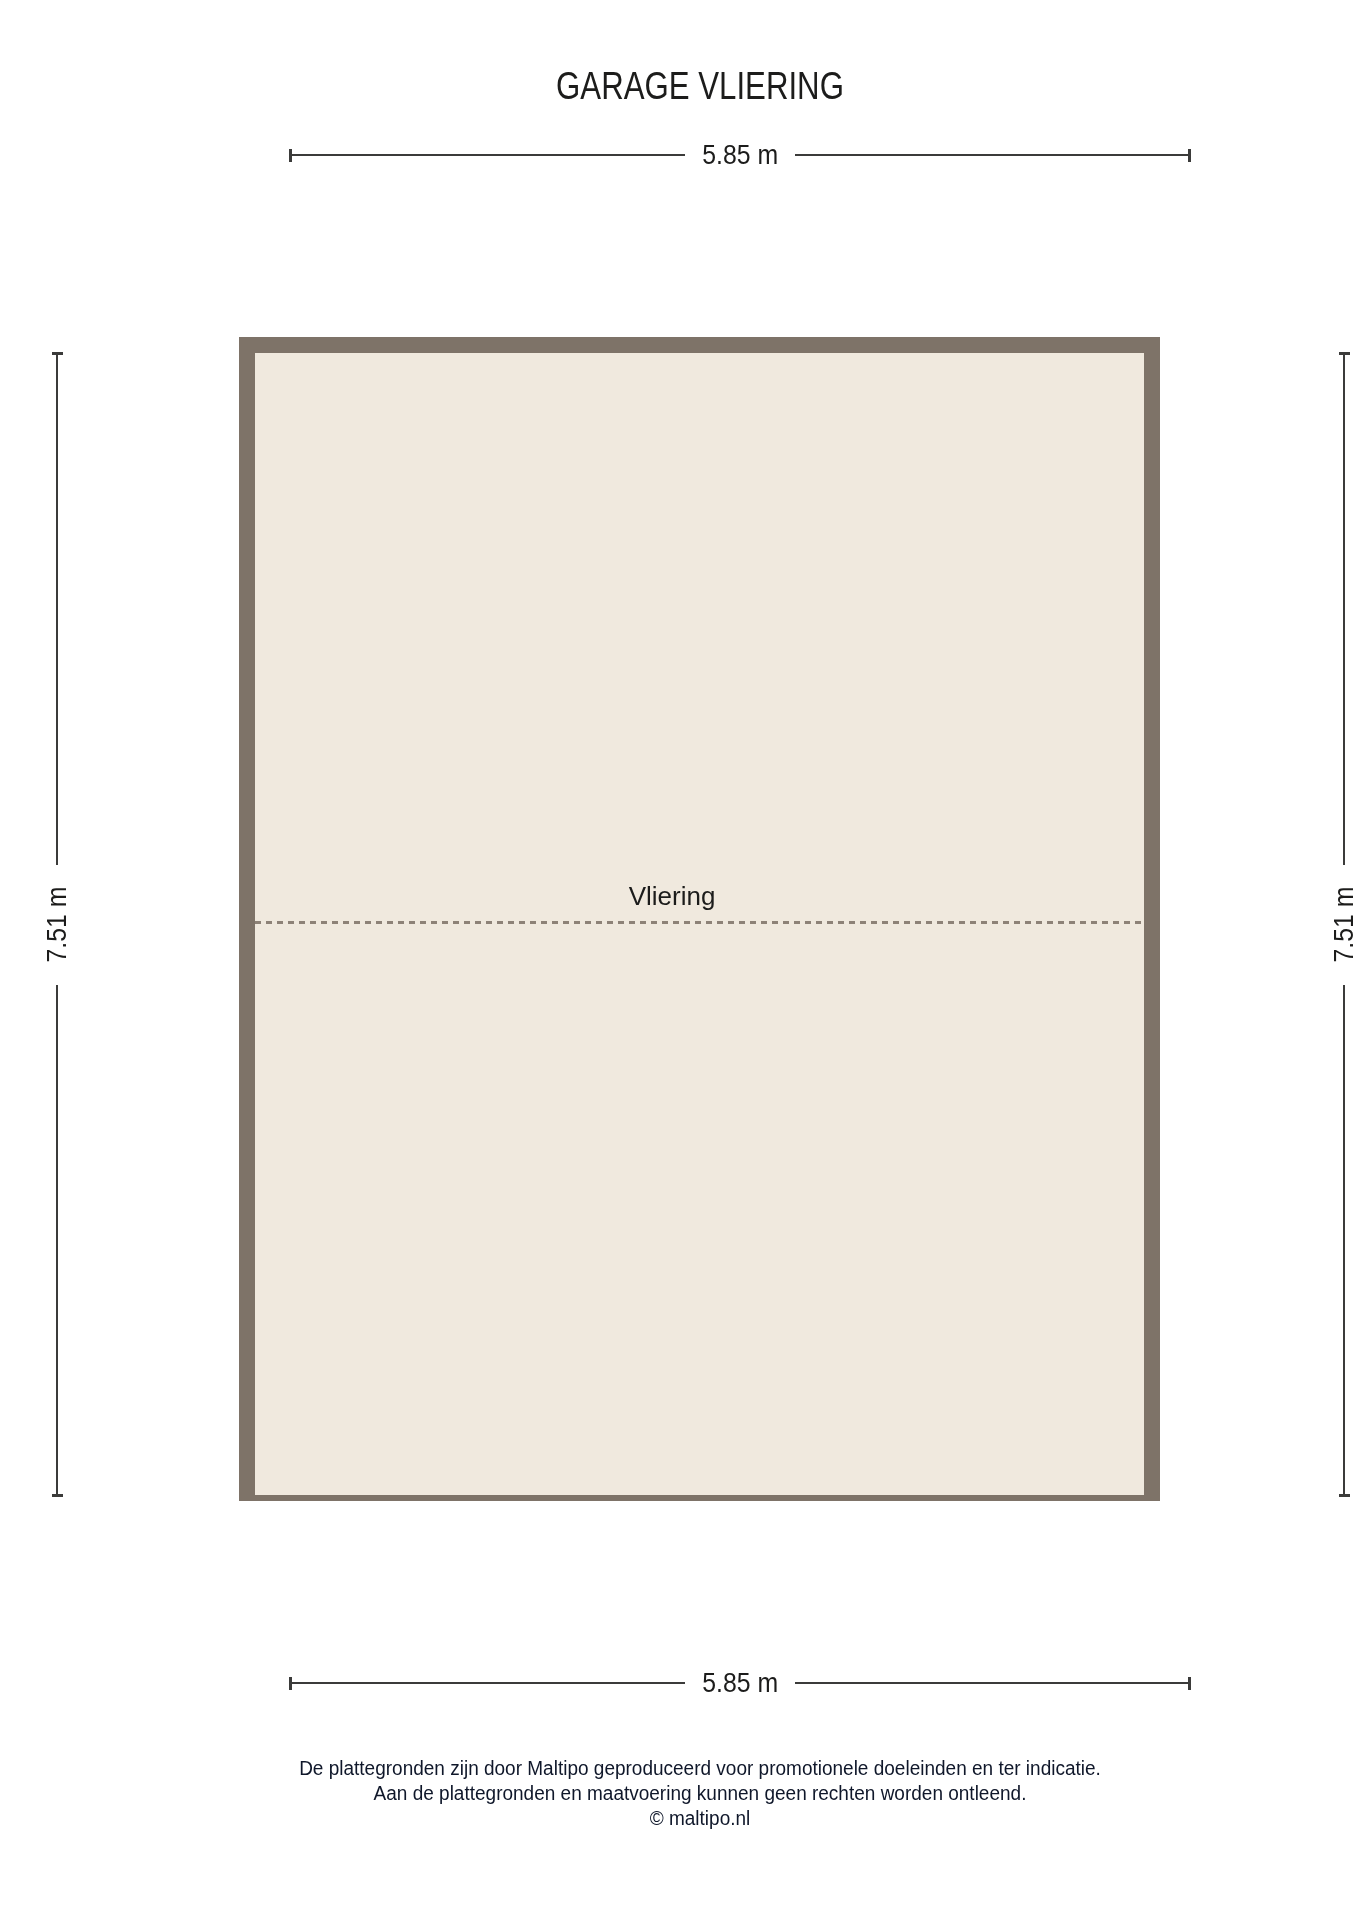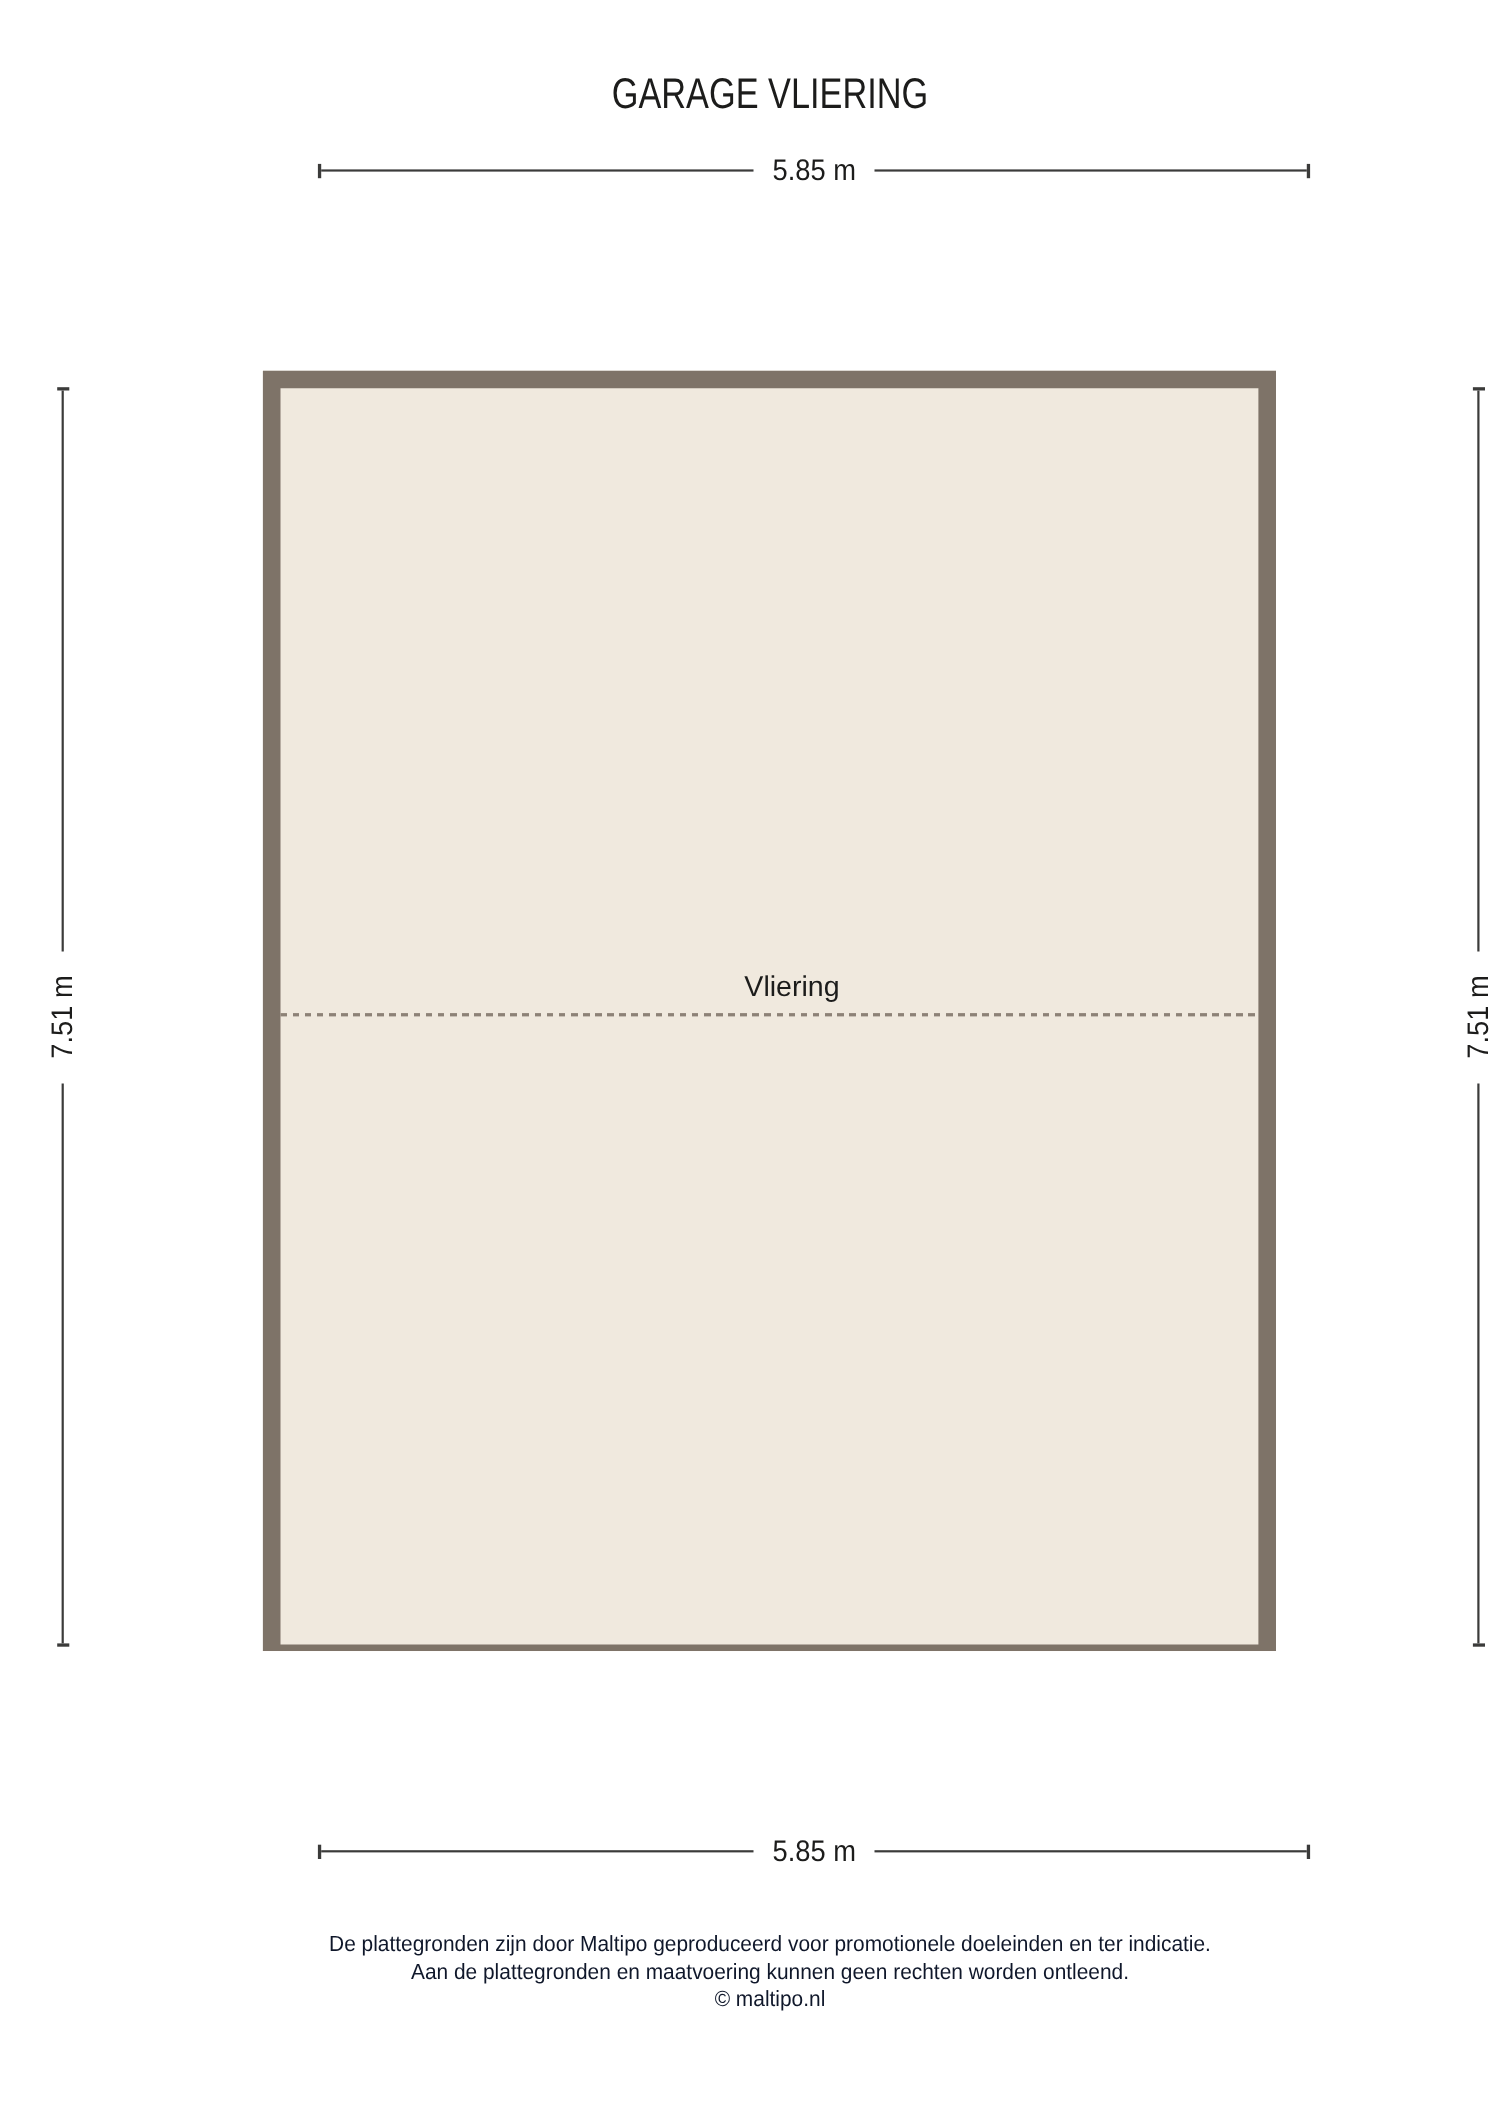"Vliering" #room-name { padding-left: 48px -> none }
